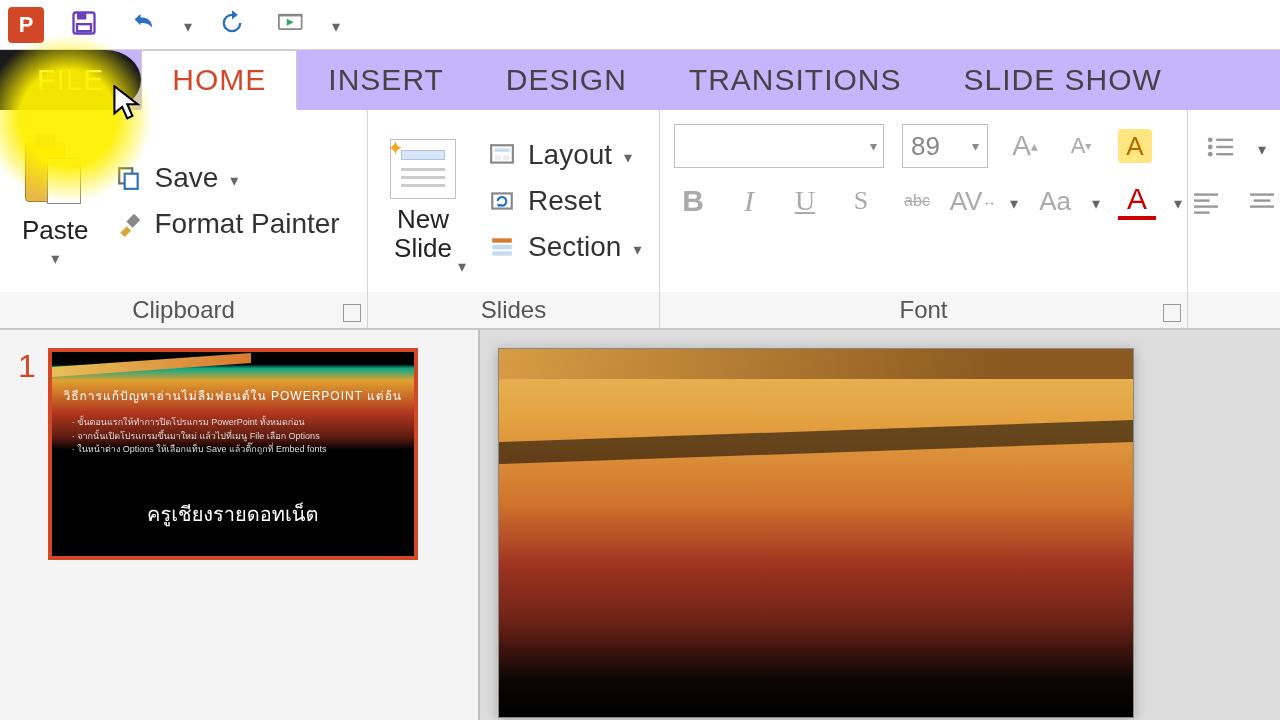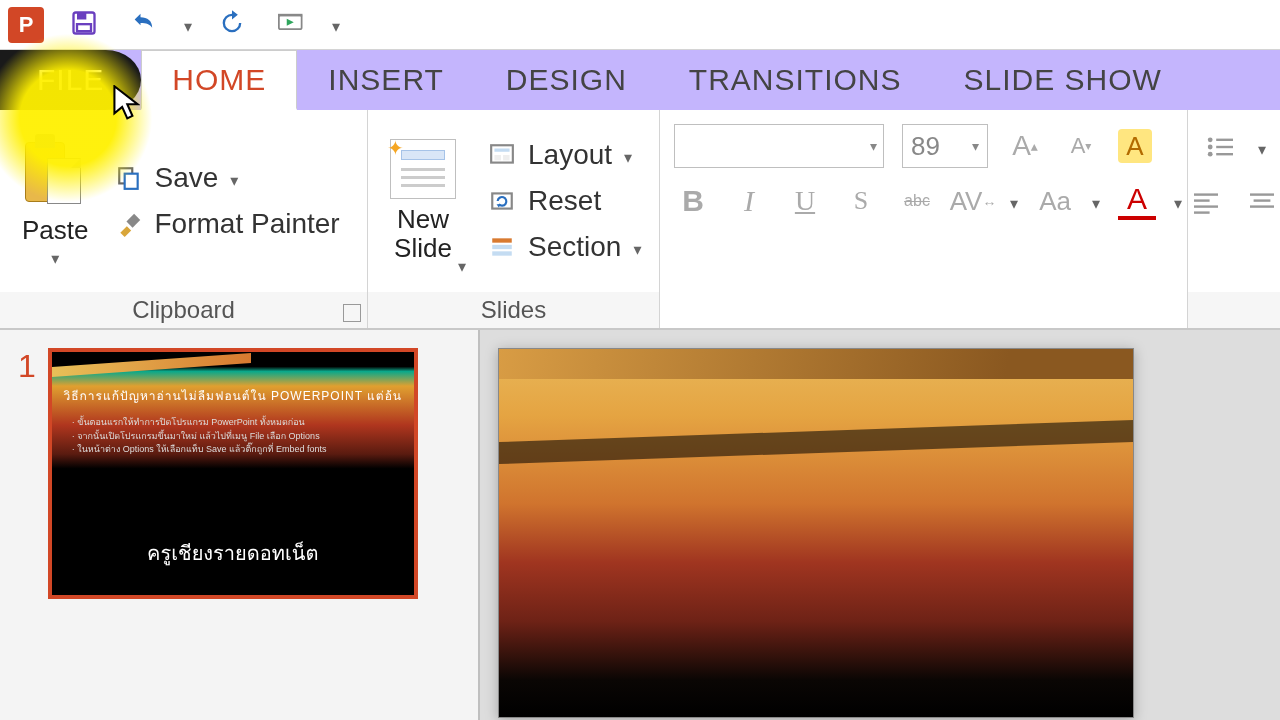"Font" div.group-label { html: none -> <div> <span>Font</span> <div></div> </div> }
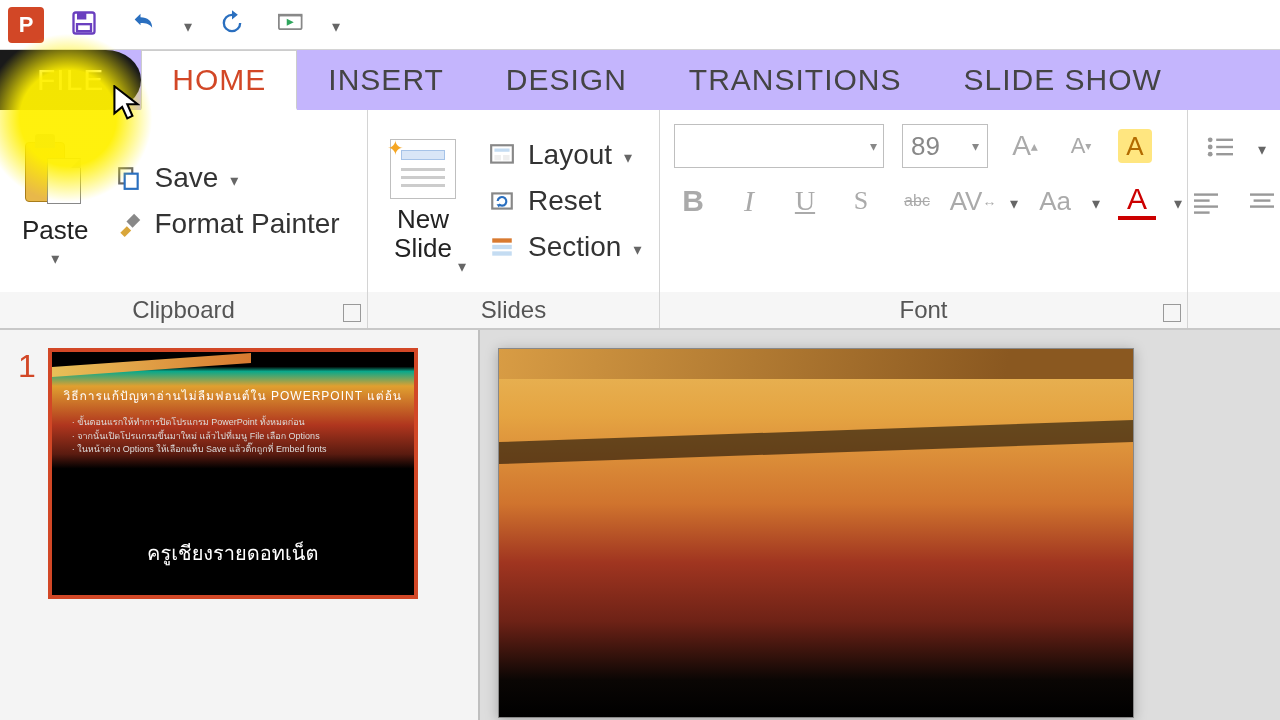"วิธีการแก้ปัญหาอ่านไม่ลืมฟอนต์ใน" .thumb { height: 251px -> 212px }
